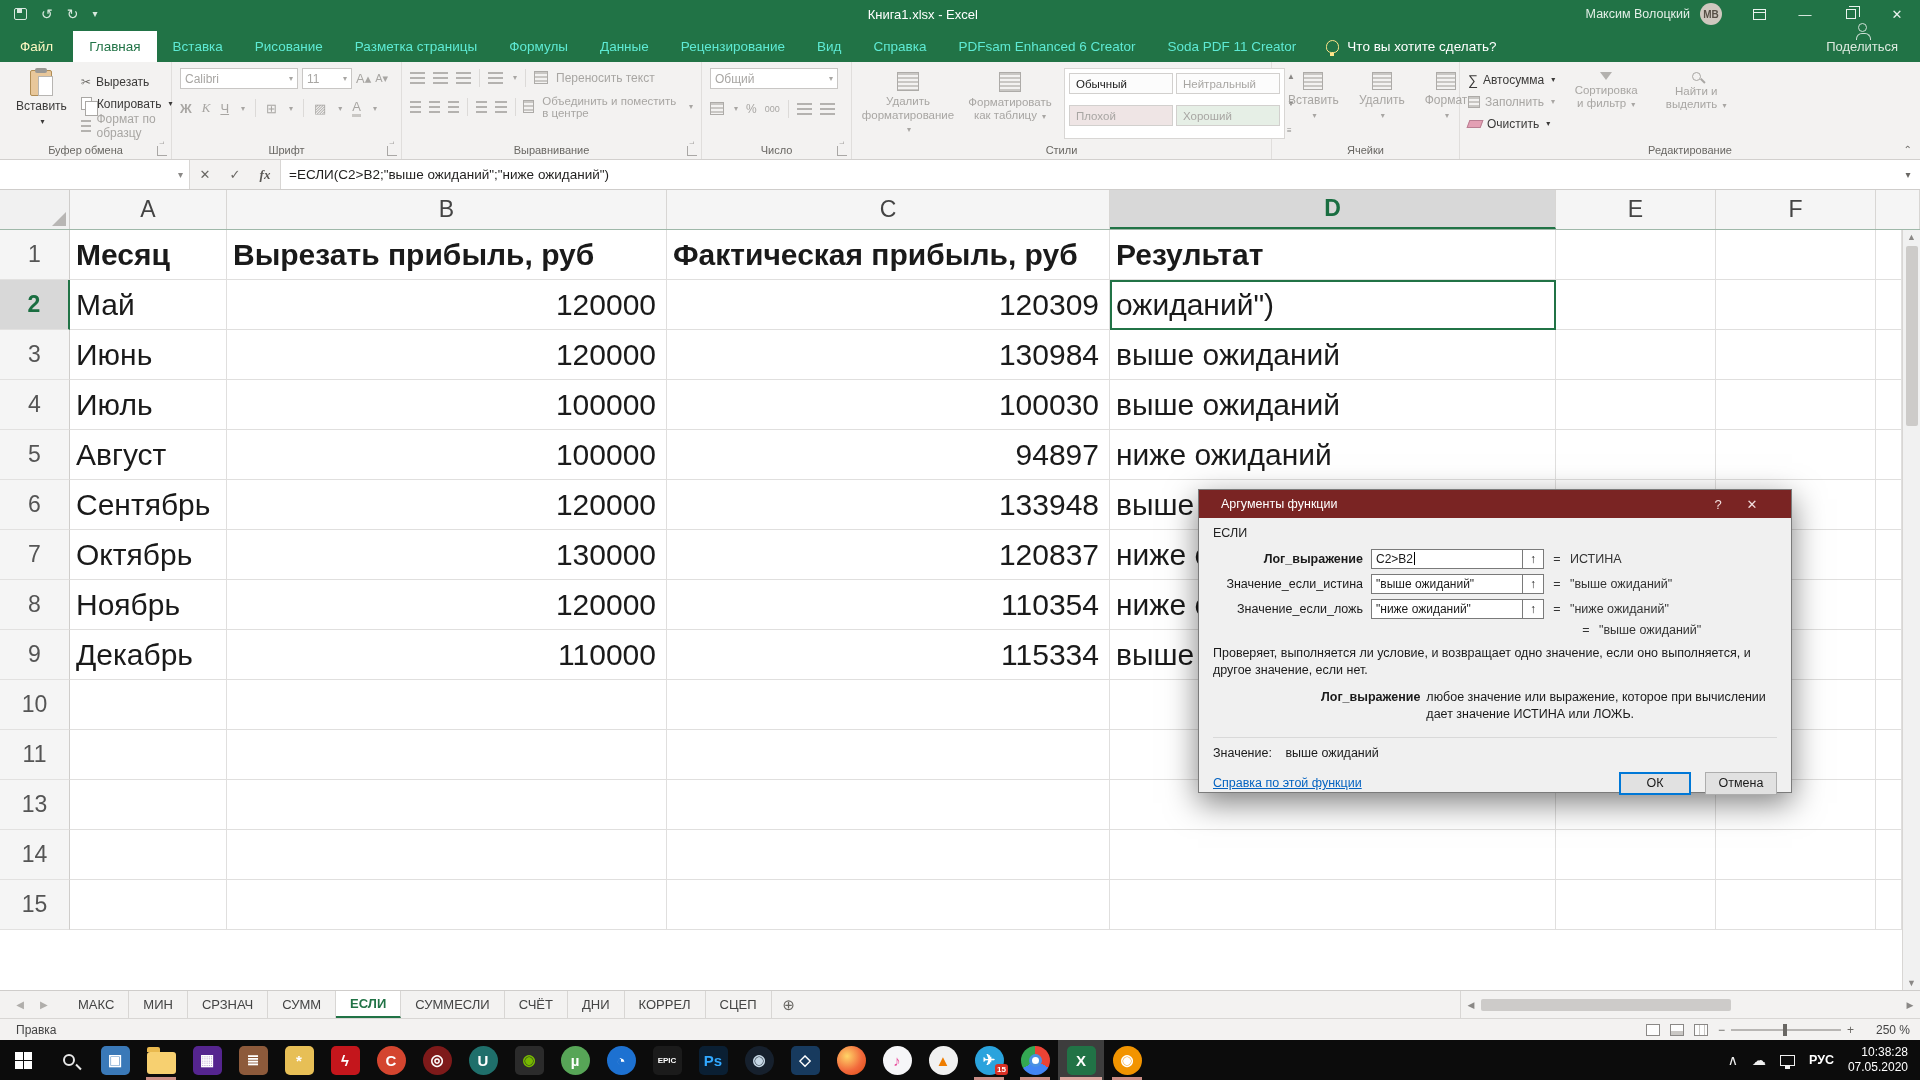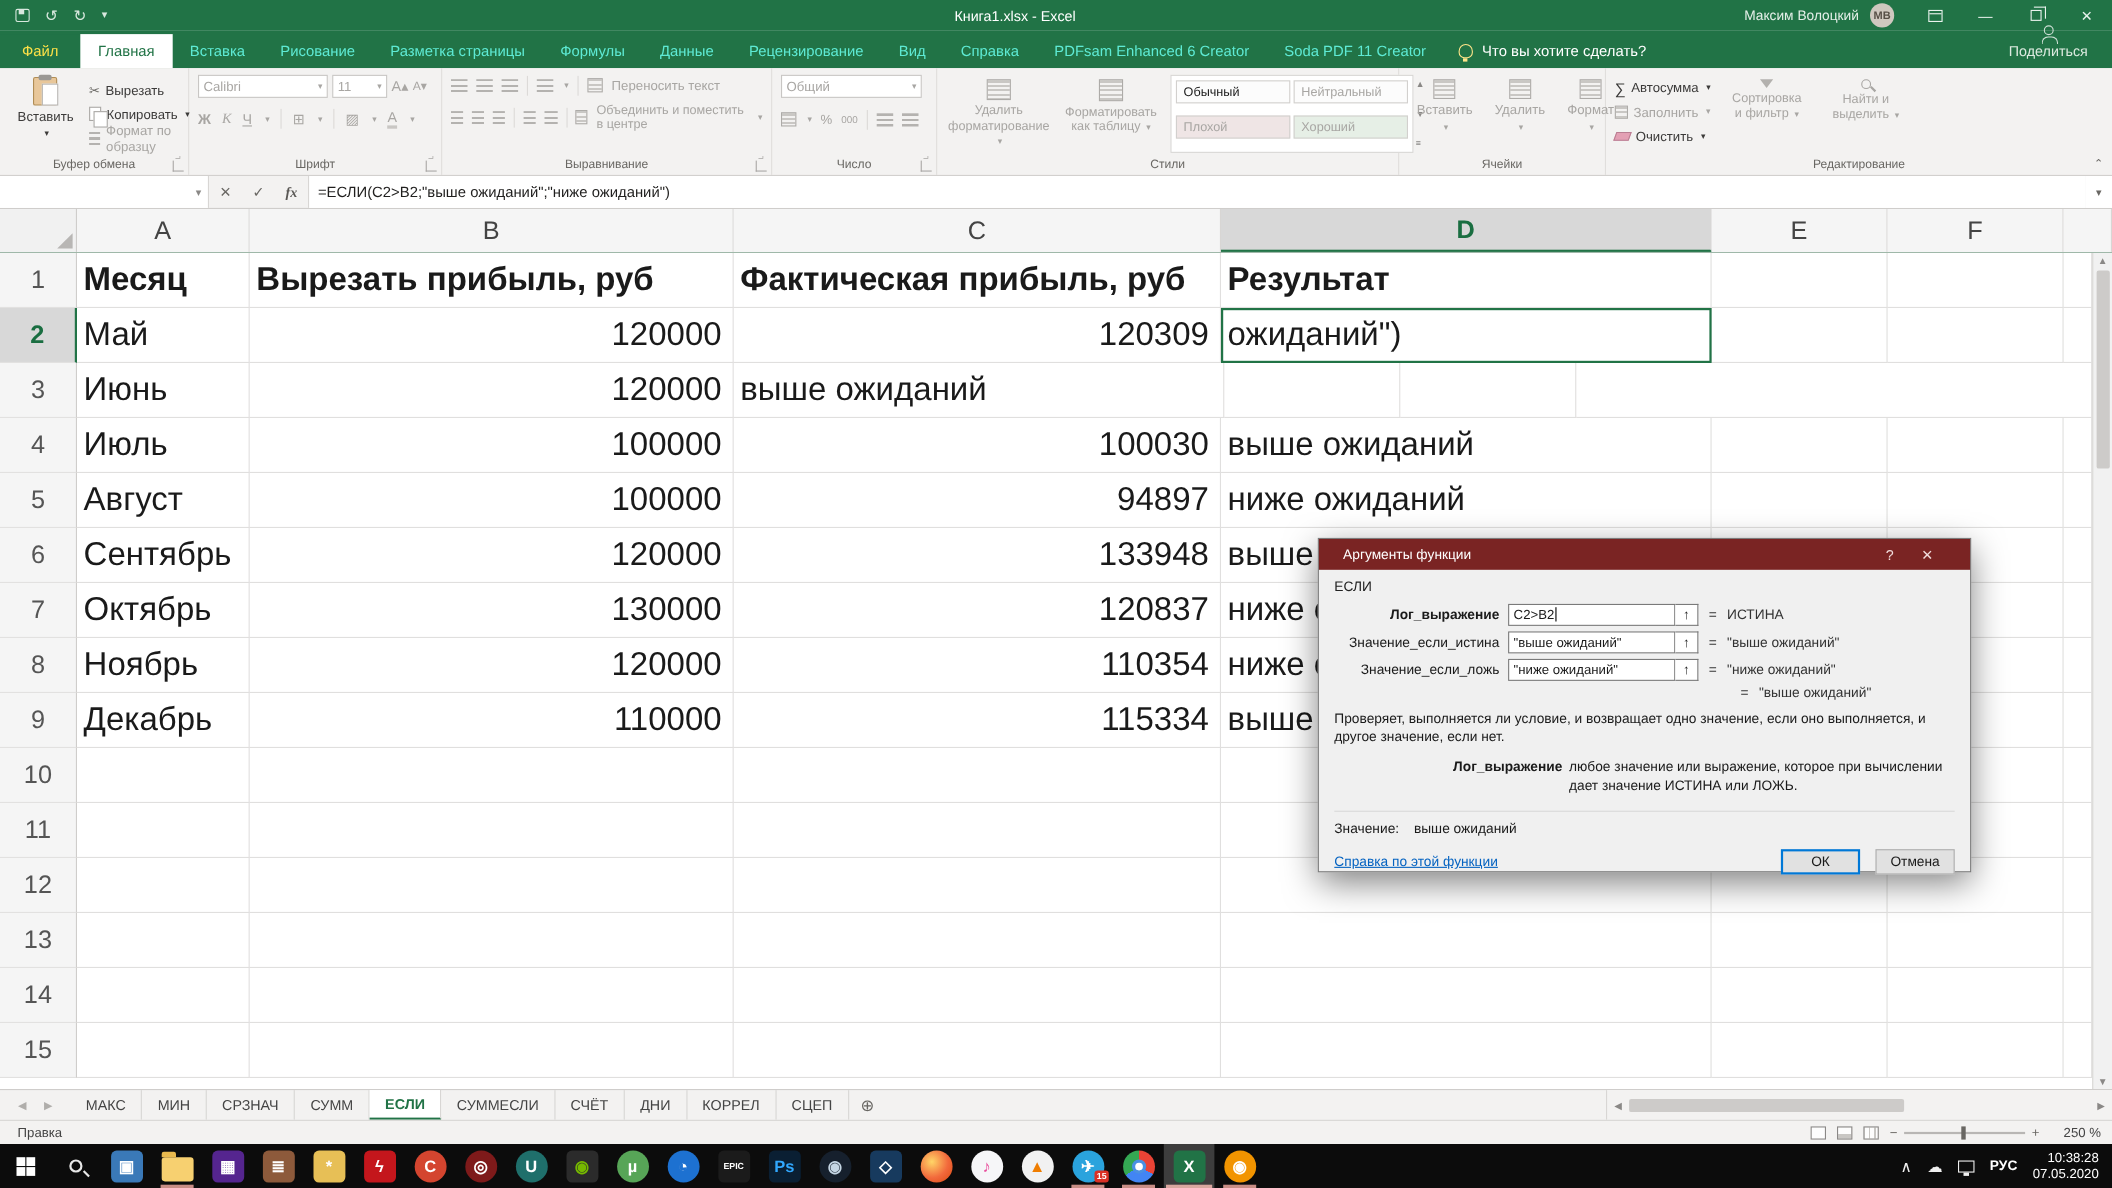"Файл" .rtab.file { color: #fde047 -> #fef9c3 }
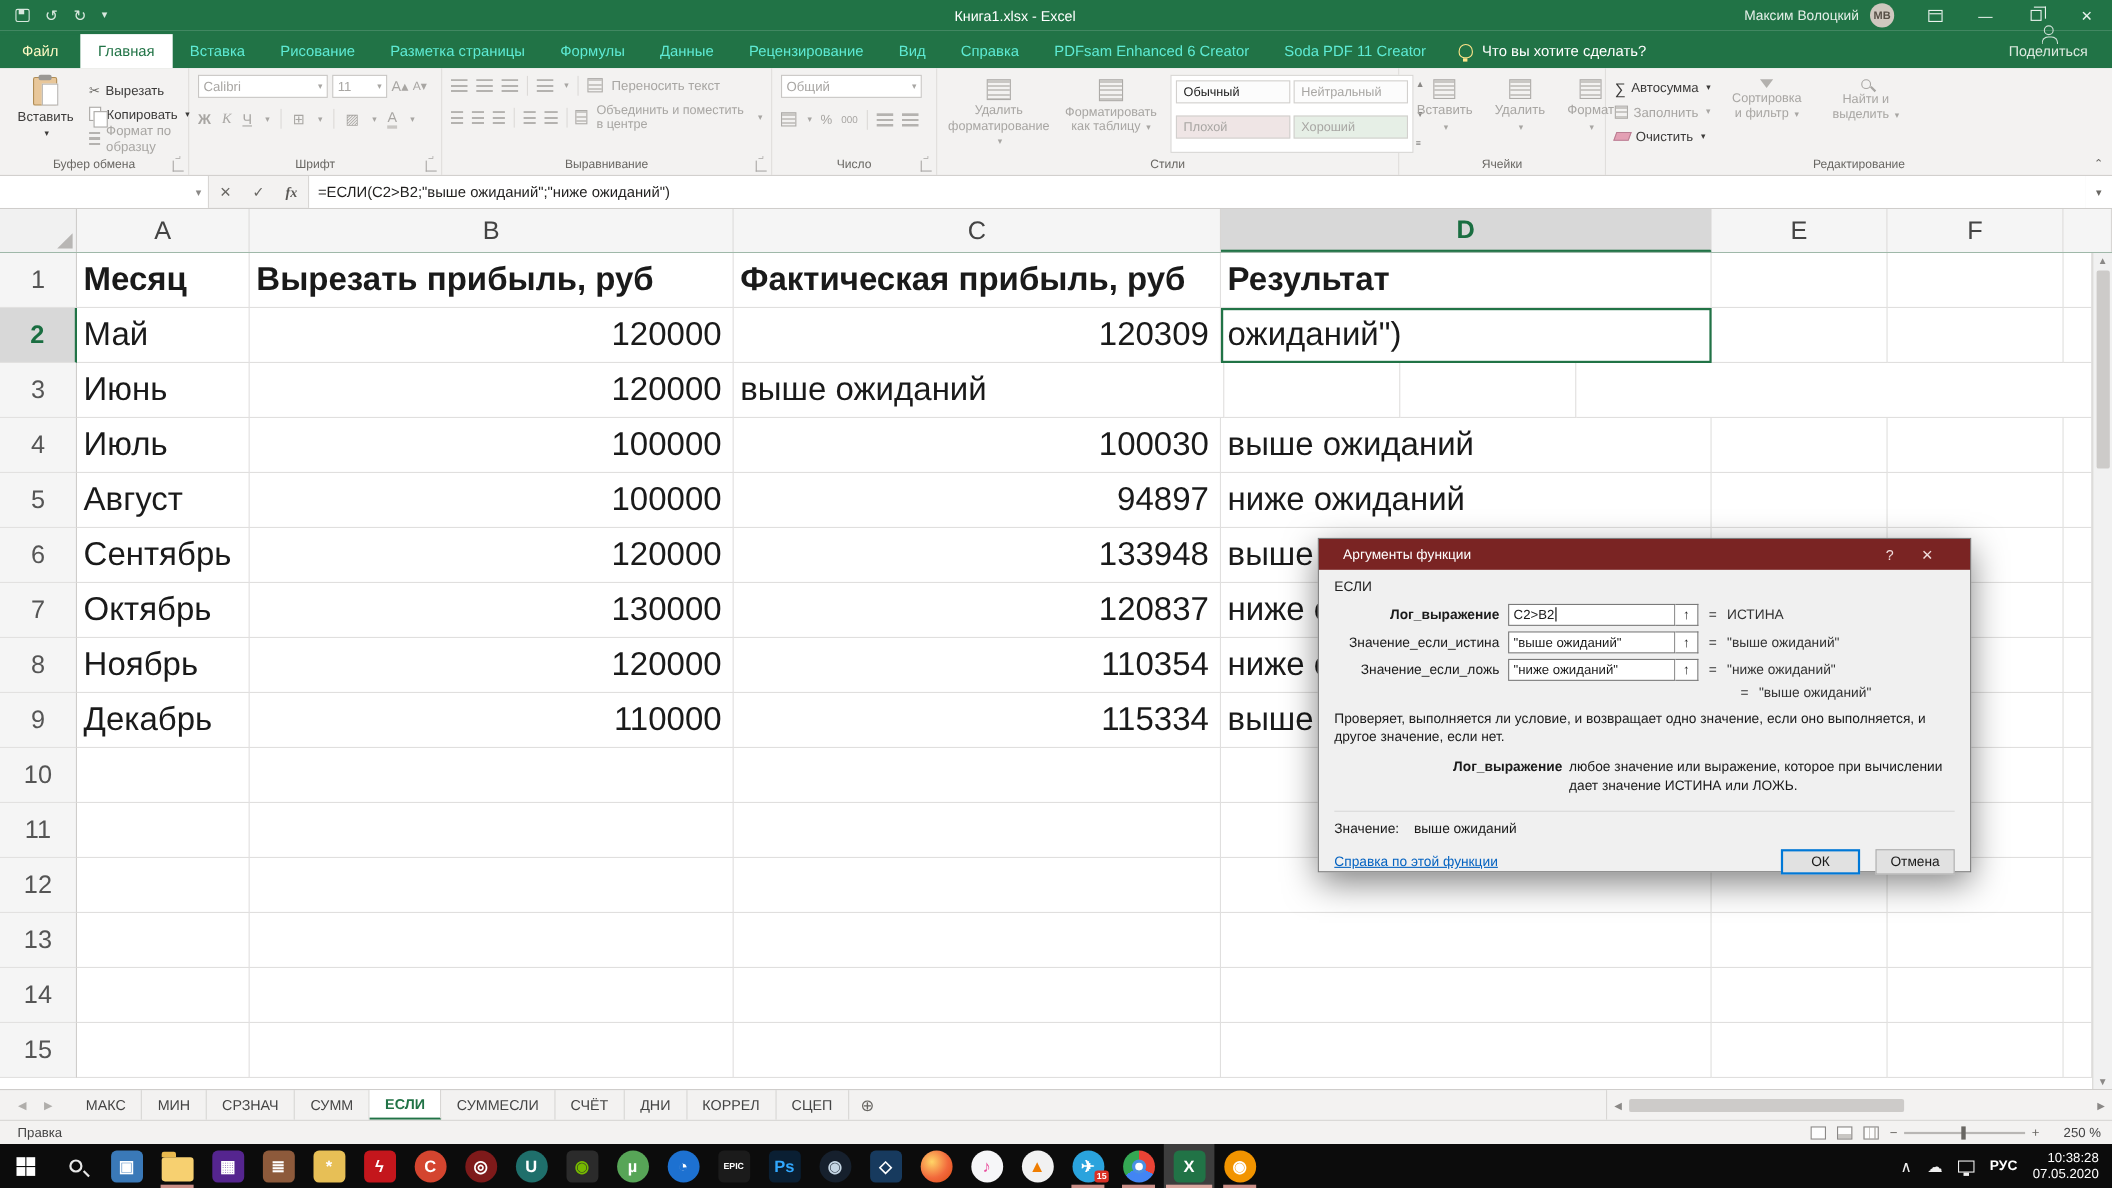"130984" div.gc { html: none -> <div>130984</div> }
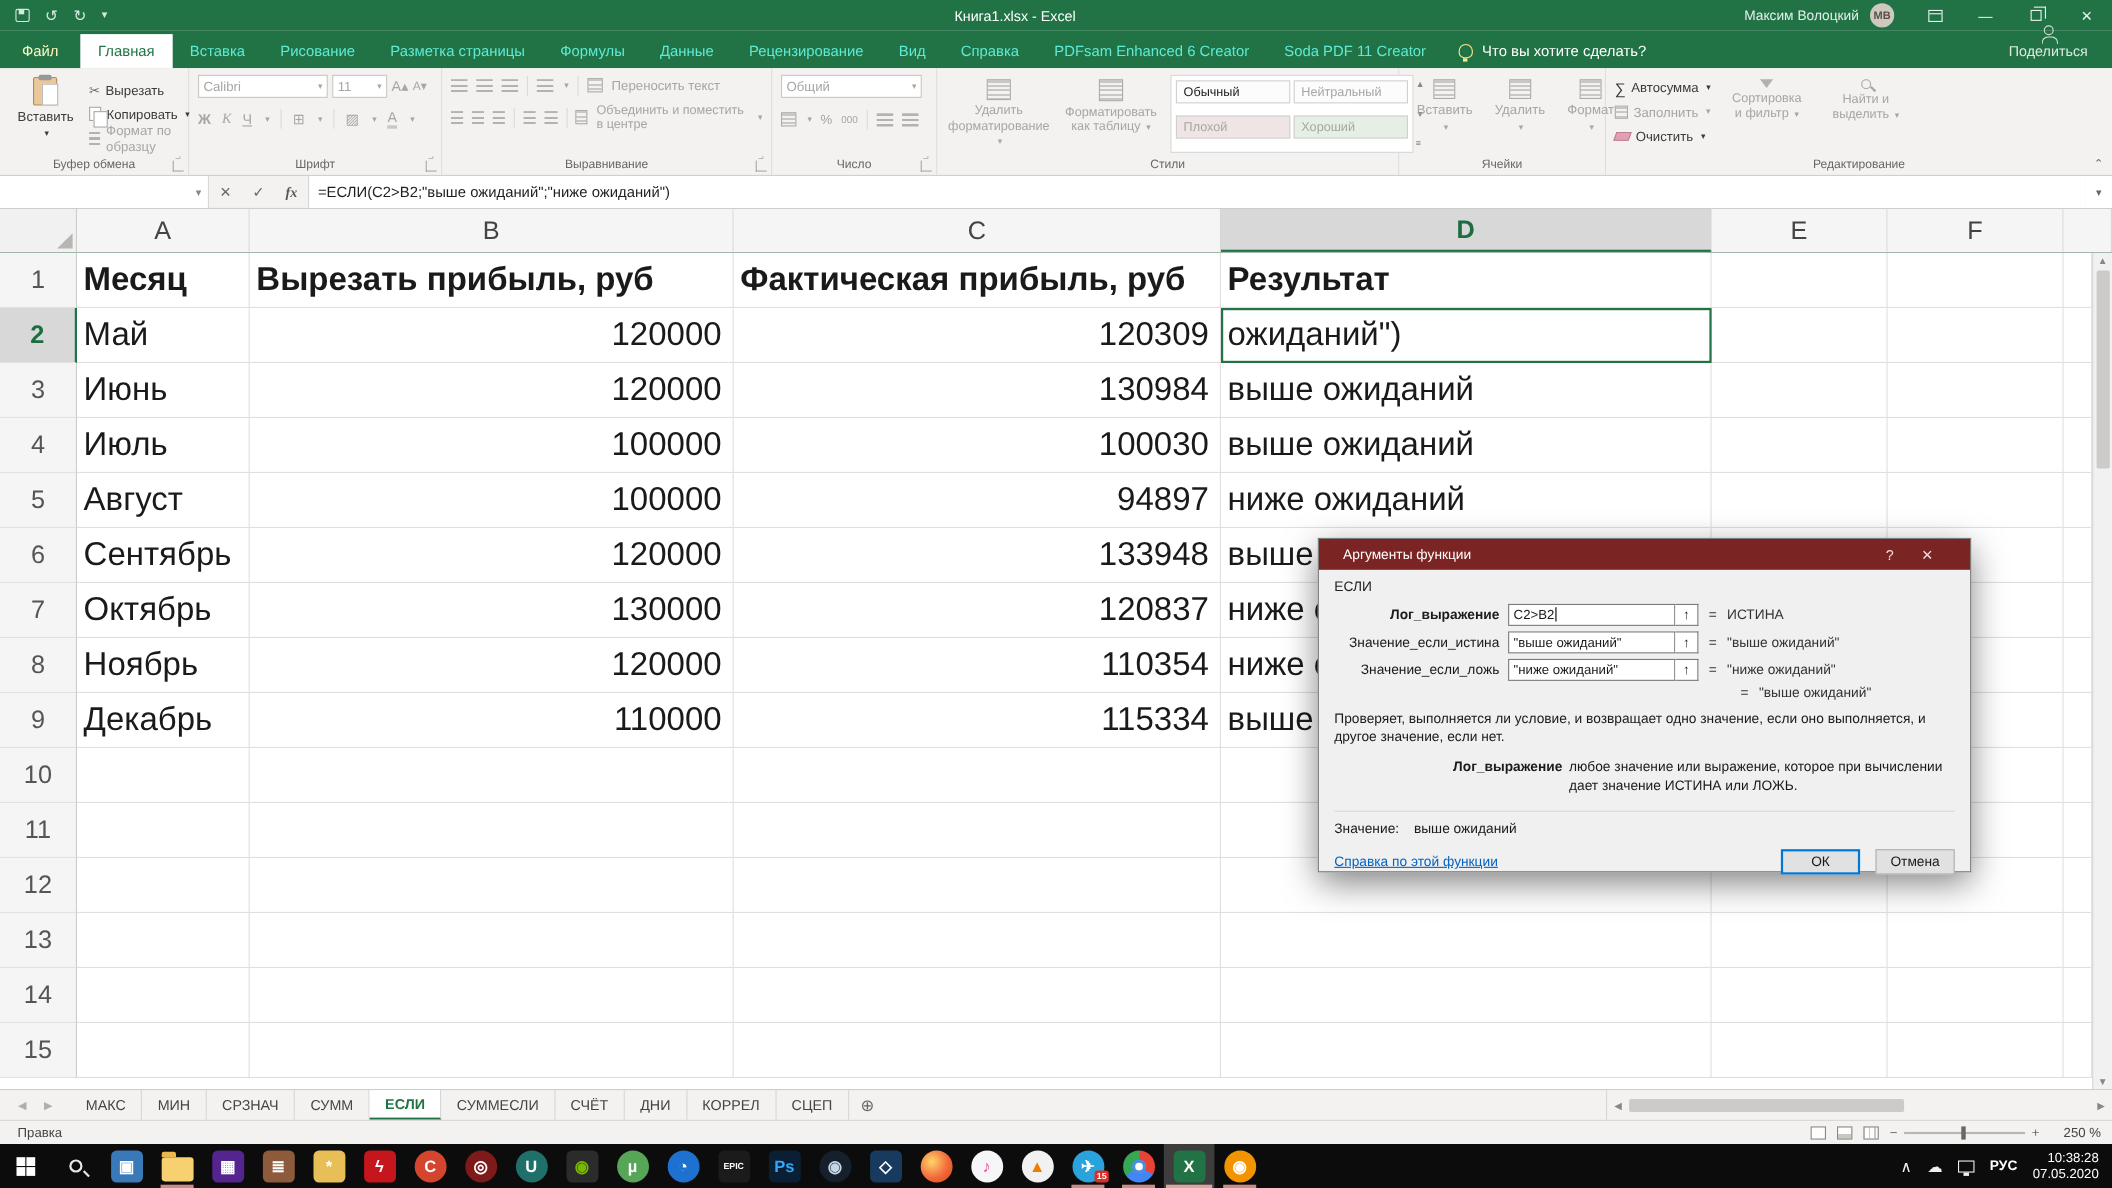"12" div.grow { html: <div> <div>12</div> <div></div> <div></div> <div></div> <div></div> <div></div> <div></div> <div></div> </div> -> none }
